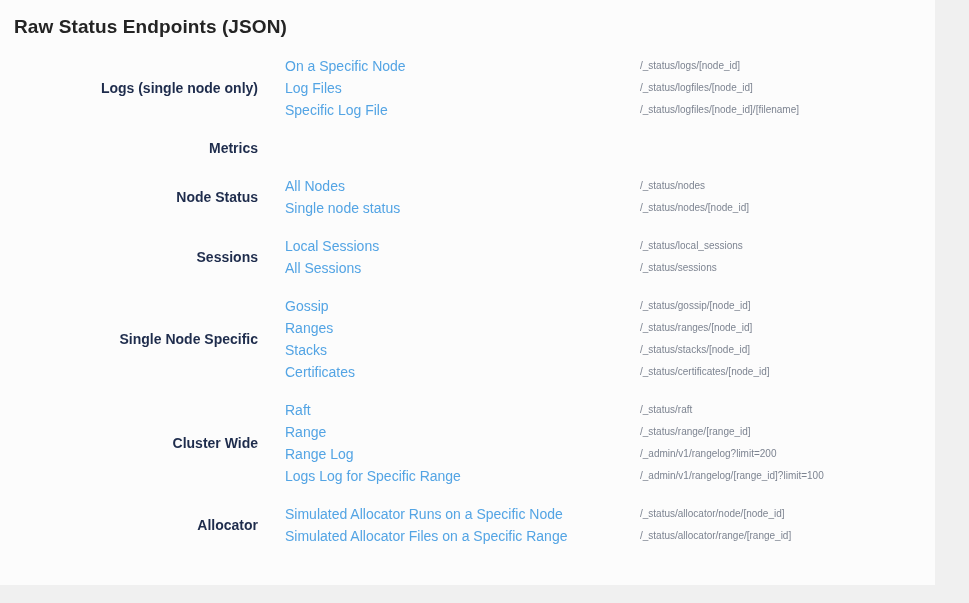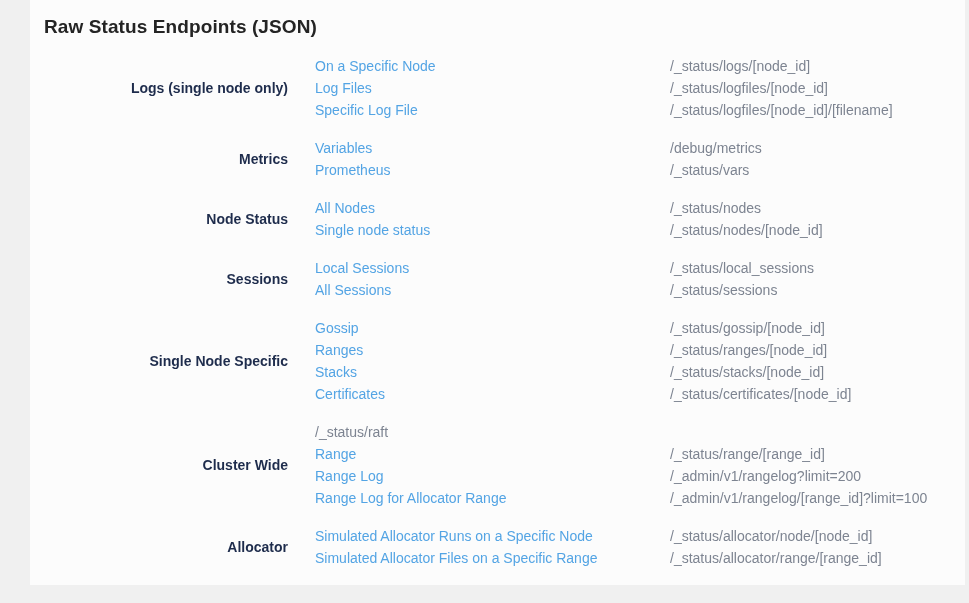"Raw Status Endpoints (JSON)" .page { margin-left: 30px -> none }
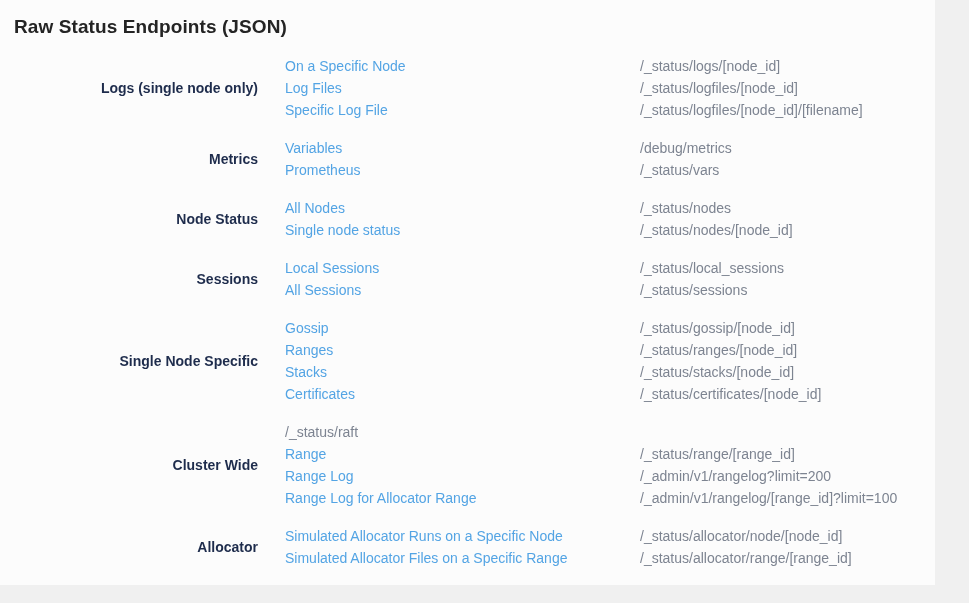"/_status/logs/[node_id]" .path-cell { font-size: 14px -> 10px }
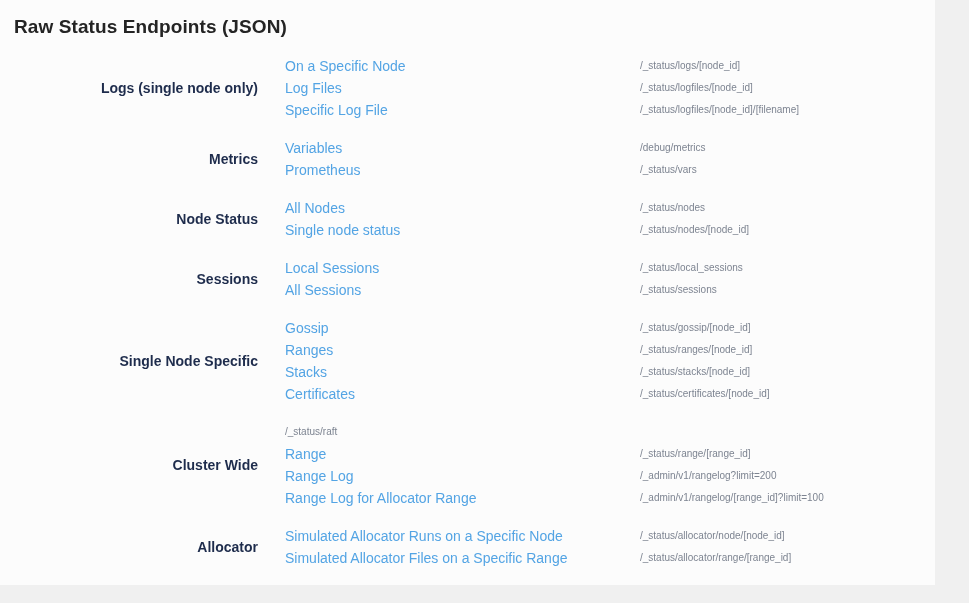"Variables" div.entries { html: <div> <div> <div> <a>Variables</a> </div> <div>/debug/metrics</div> </div> <div> <div> <a>Prometheus</a> </div> <div>/_status/vars</div> </div> </div> -> none }
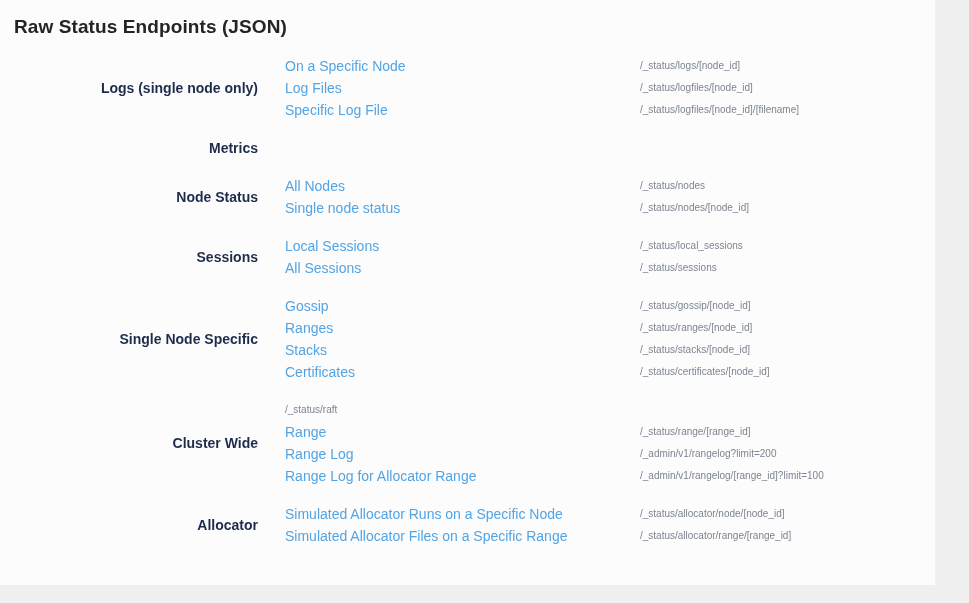"Raft" div.link-cell { html: none -> <div> <a>Raft</a> </div> }
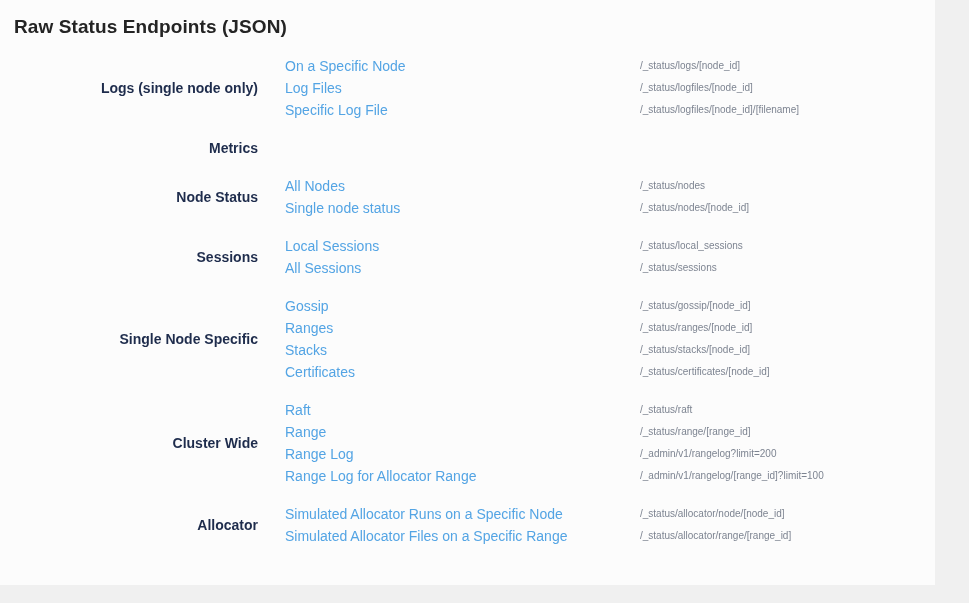"Range Log for Allocator Range" a.link { text: Range Log for Allocator -> Logs Log for Specific }
